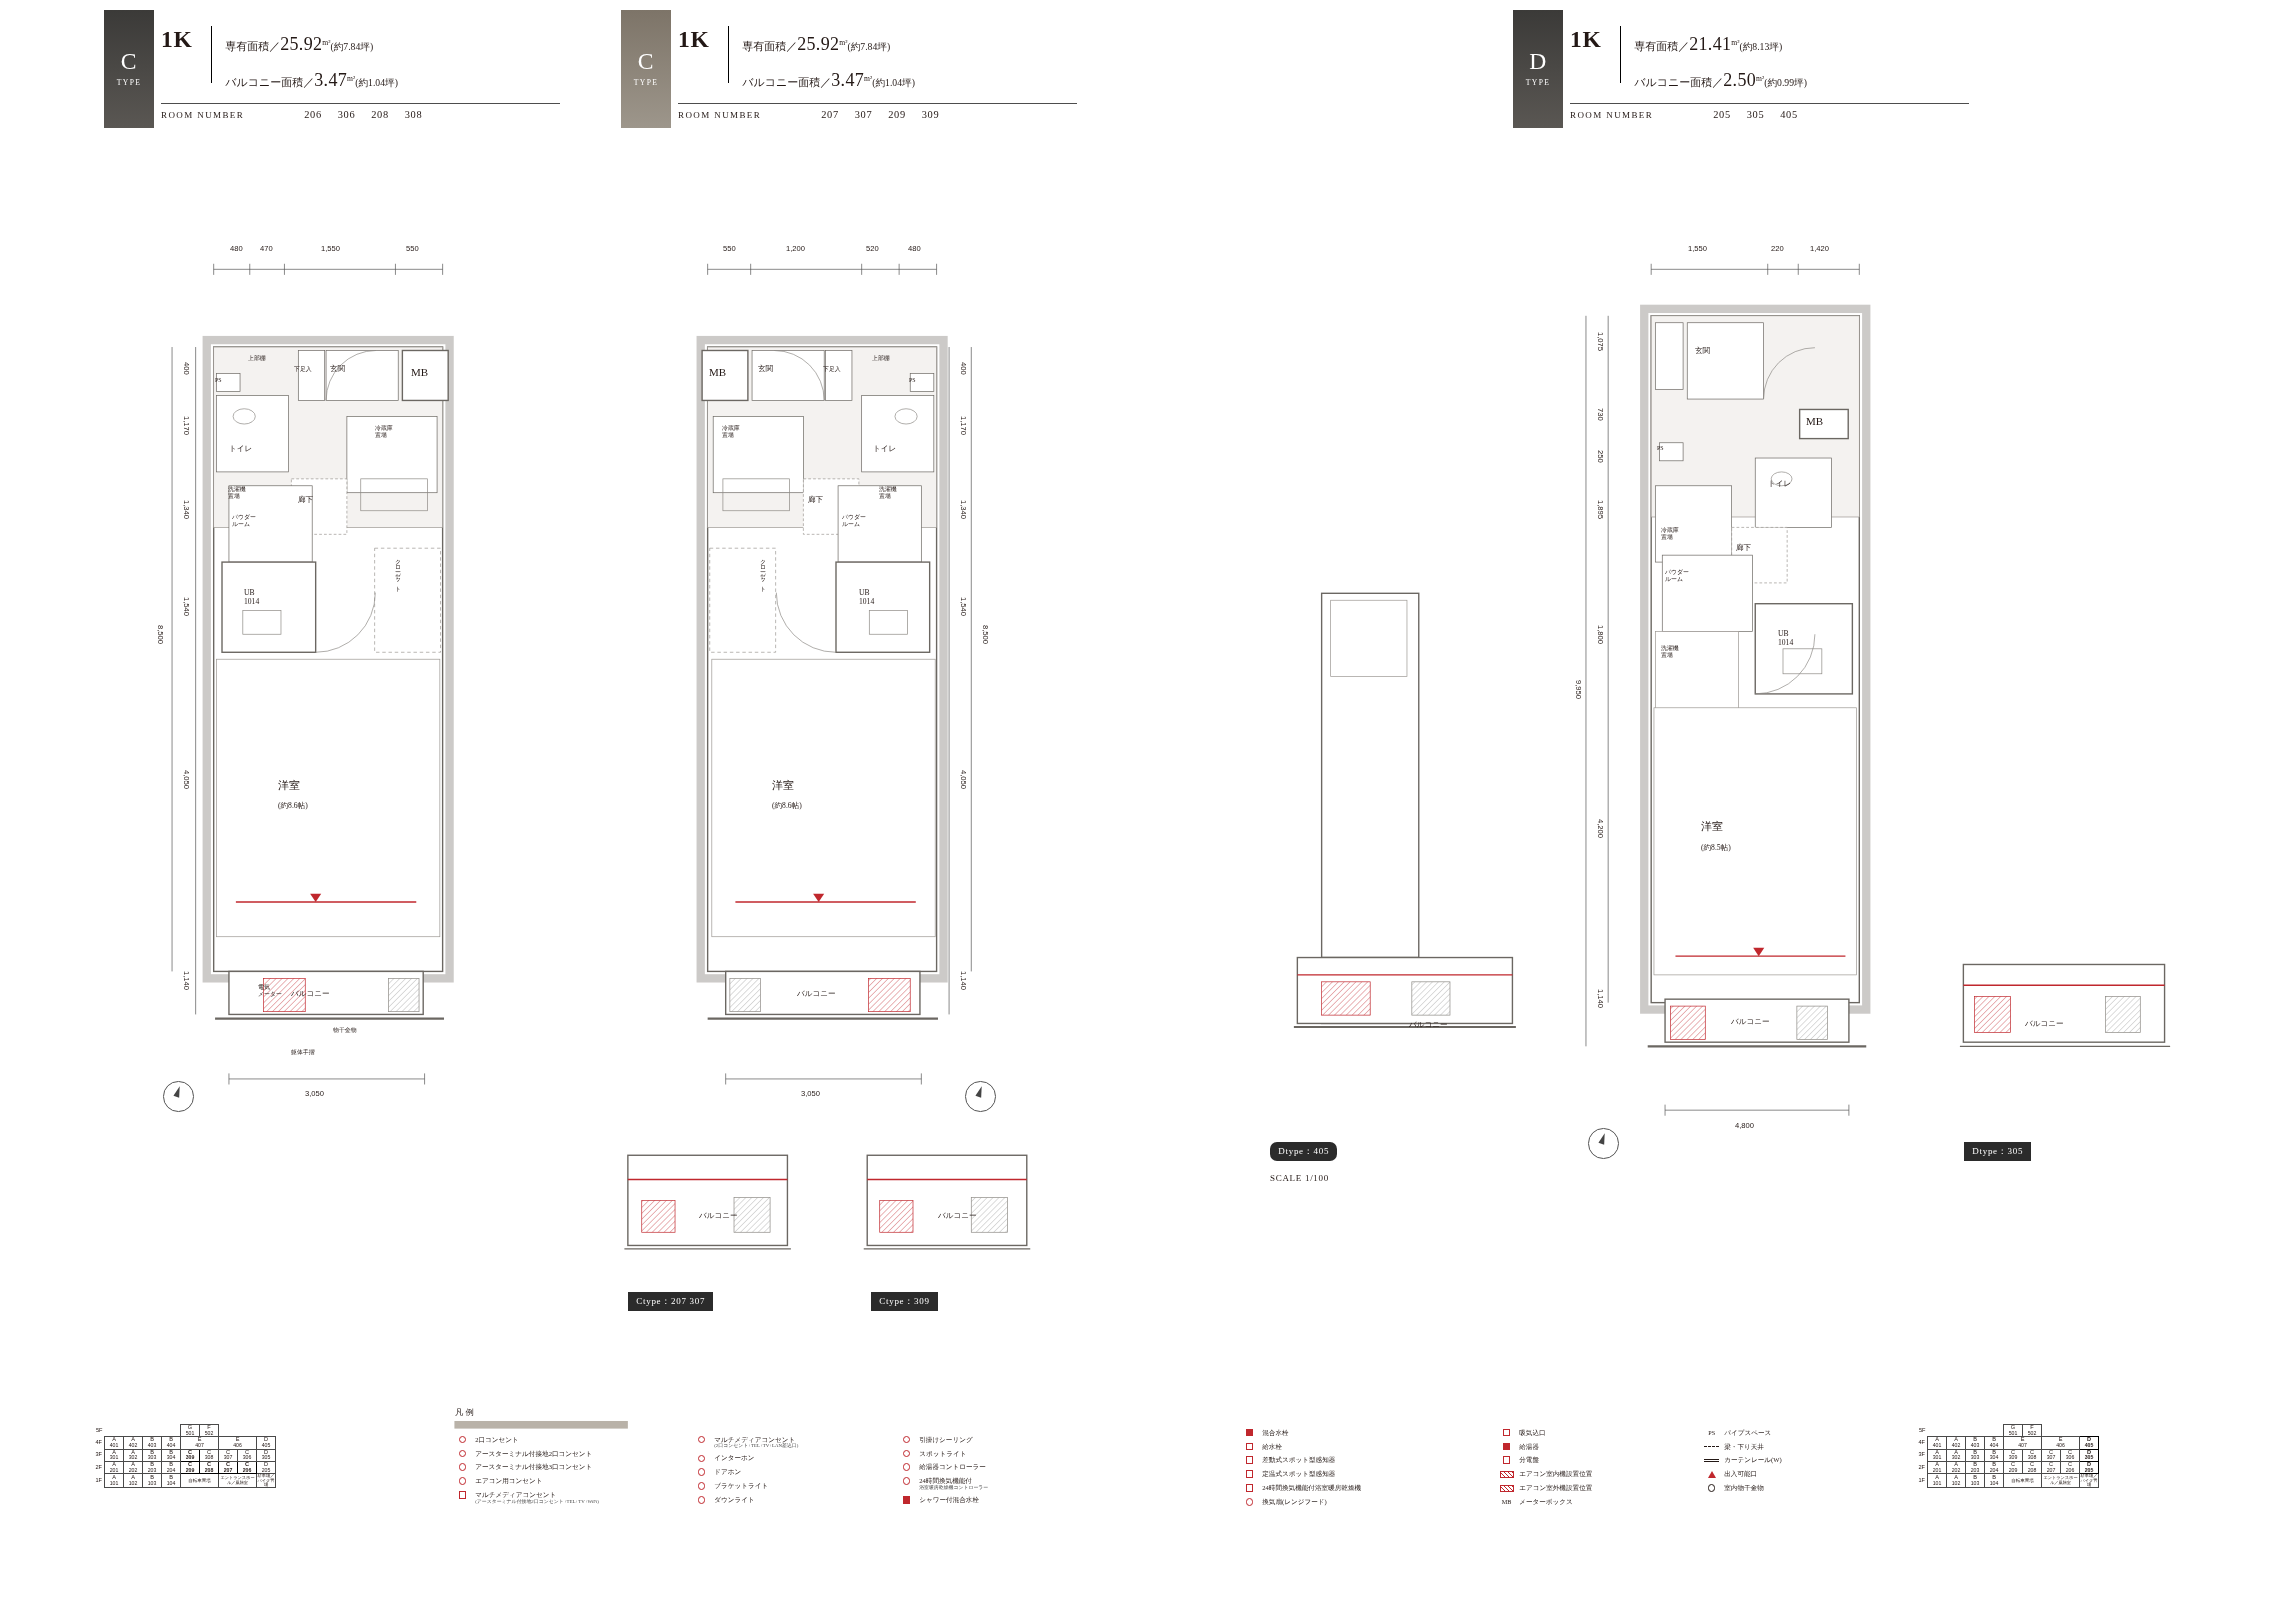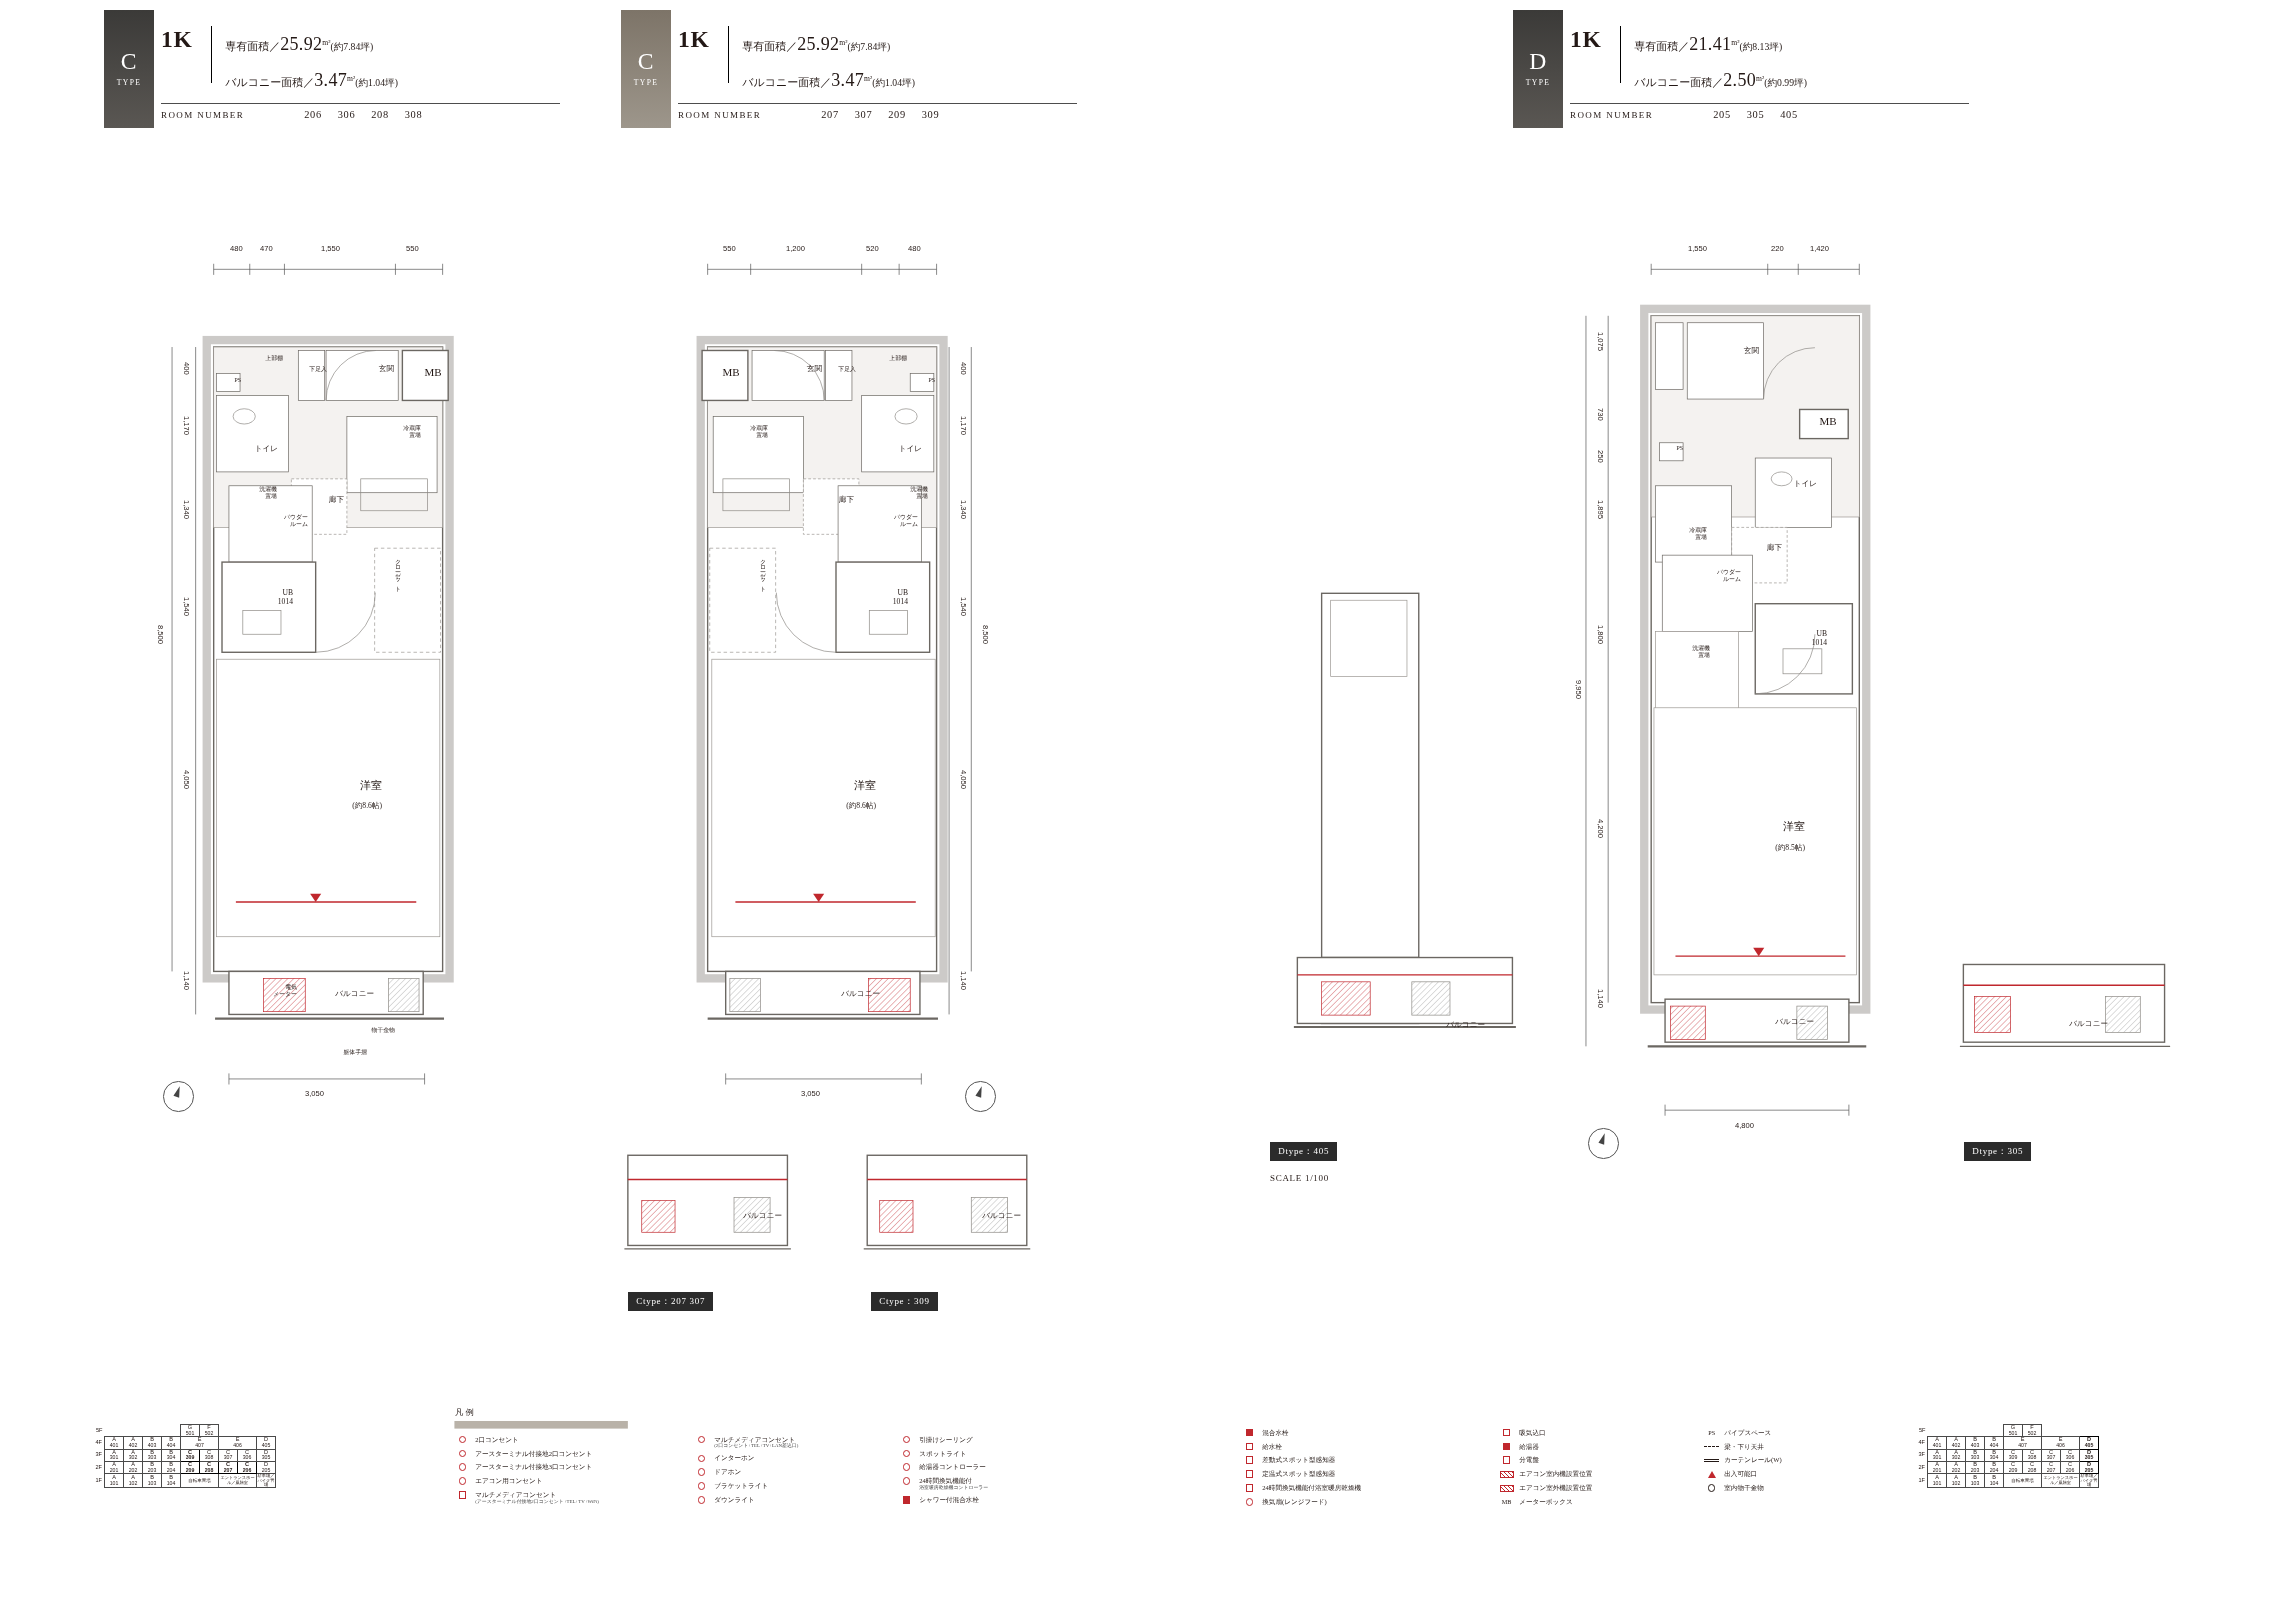"玄関" .label { text-align: right -> left }
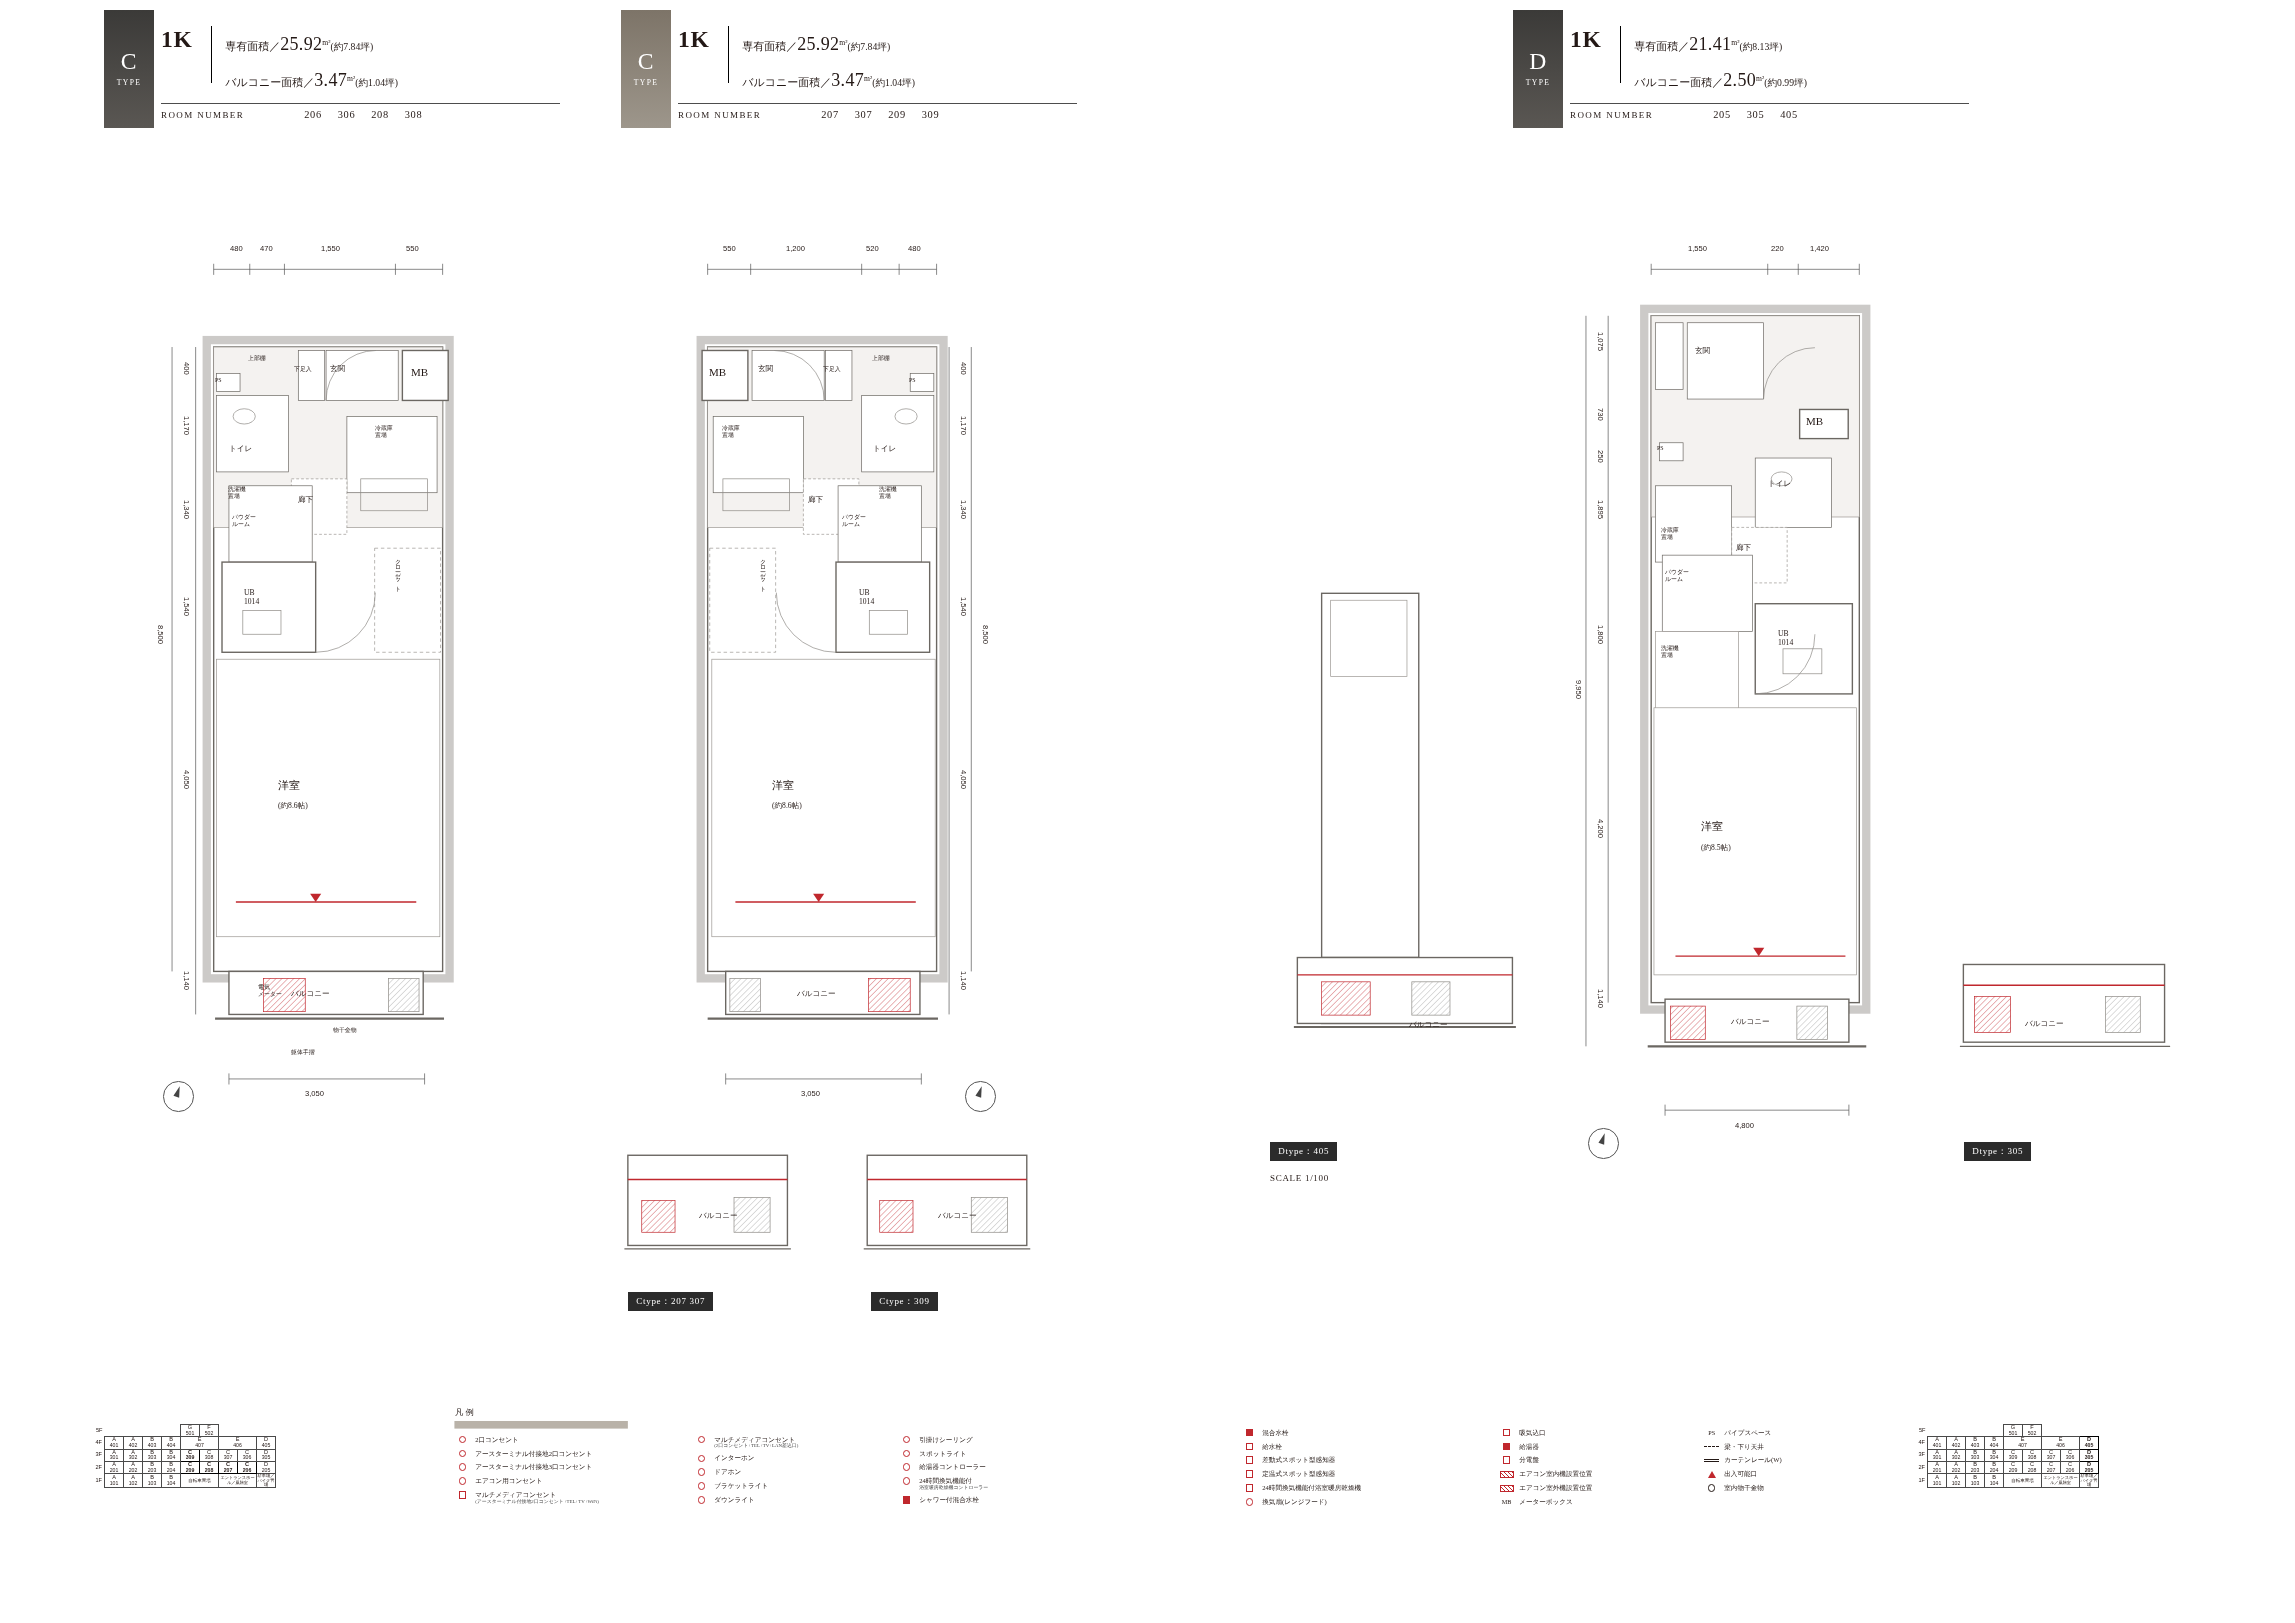"Dtype：405" div.tag { border-radius: none -> 7px }
